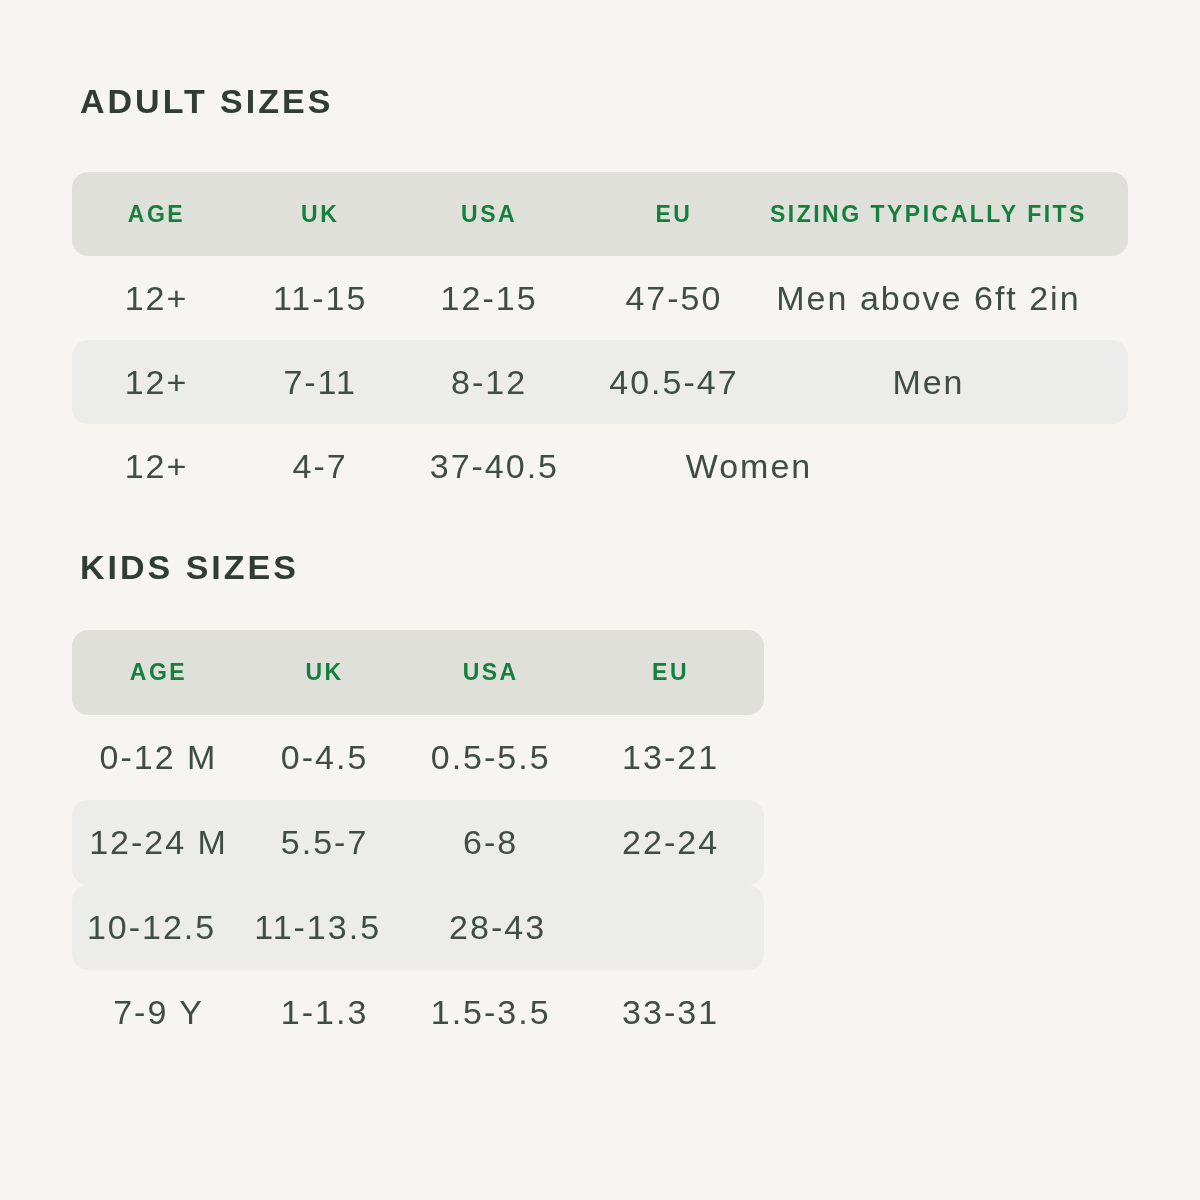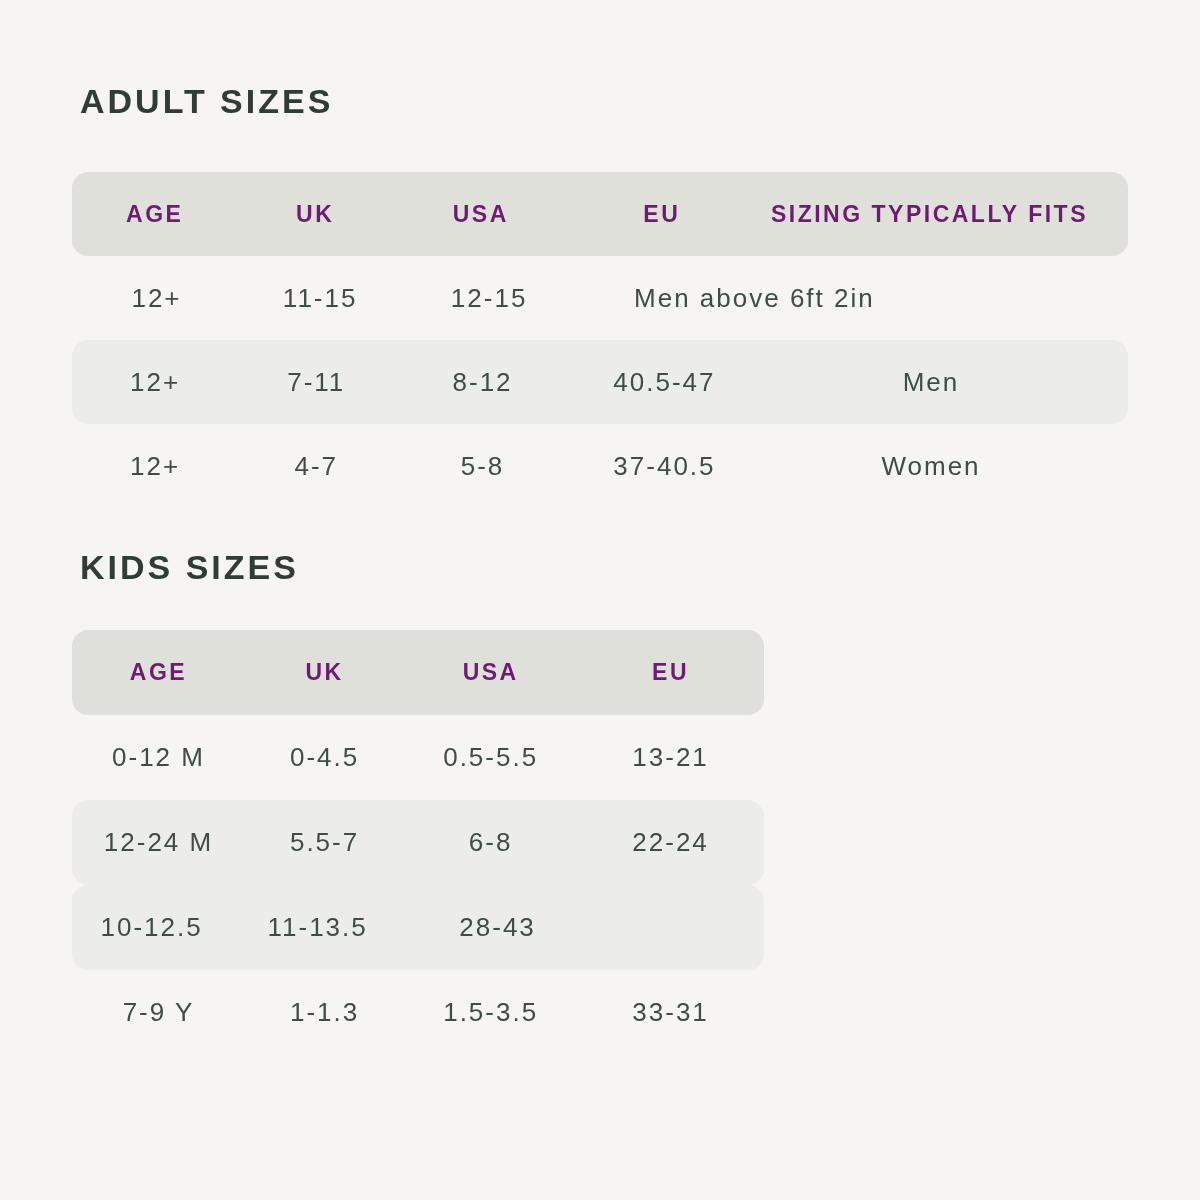"AGE" .th { color: #701a75 -> #15803d }
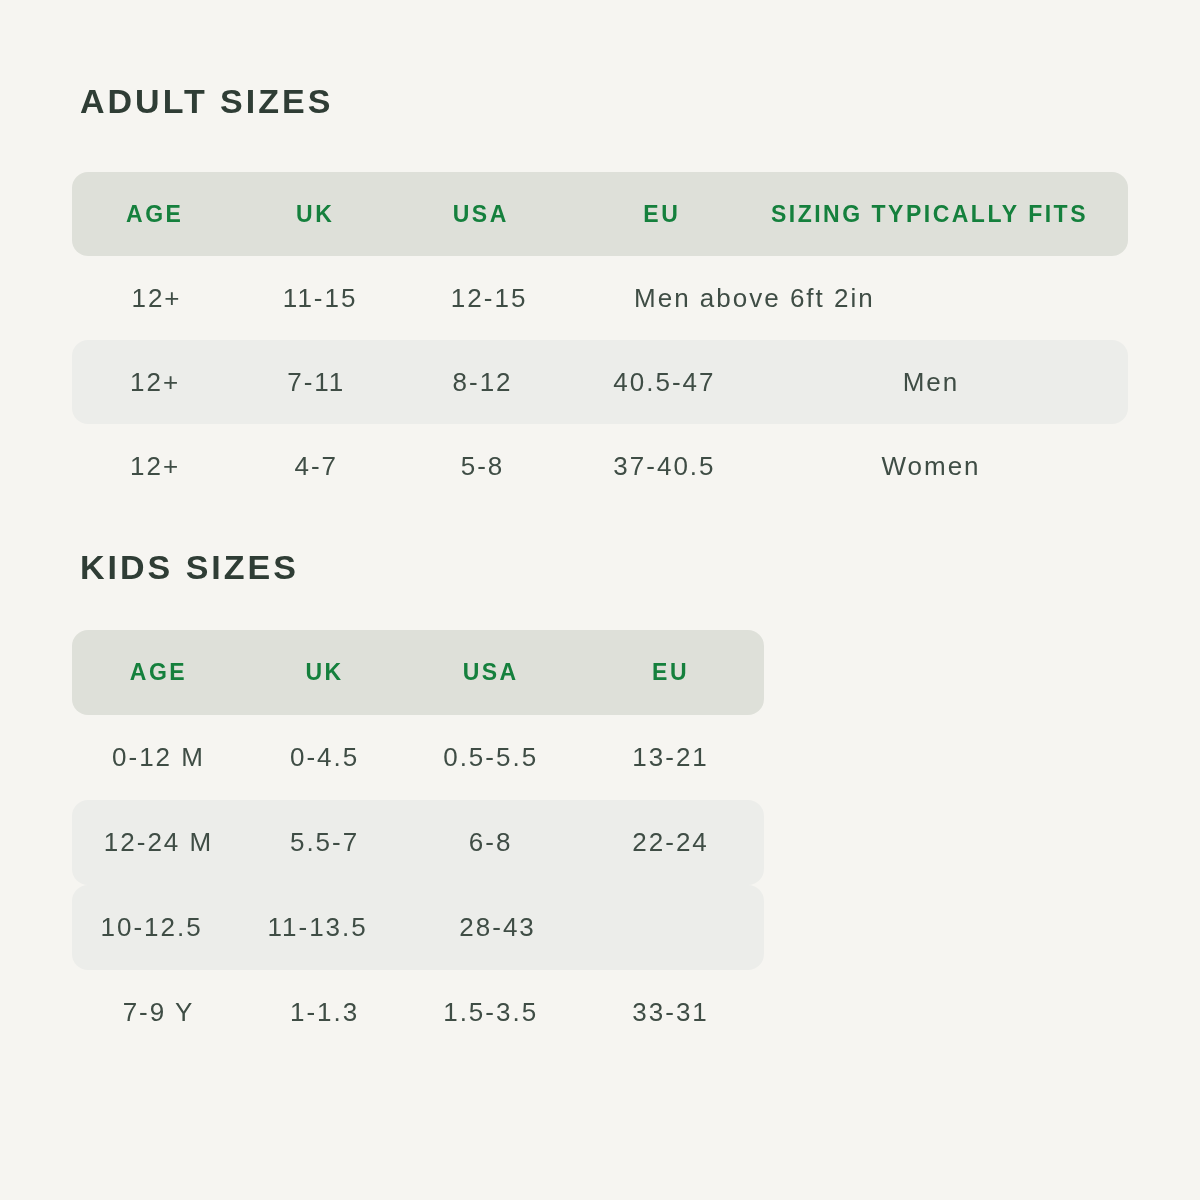"SIZING TYPICALLY FITS" .ac5 { margin-left: 16px -> none }
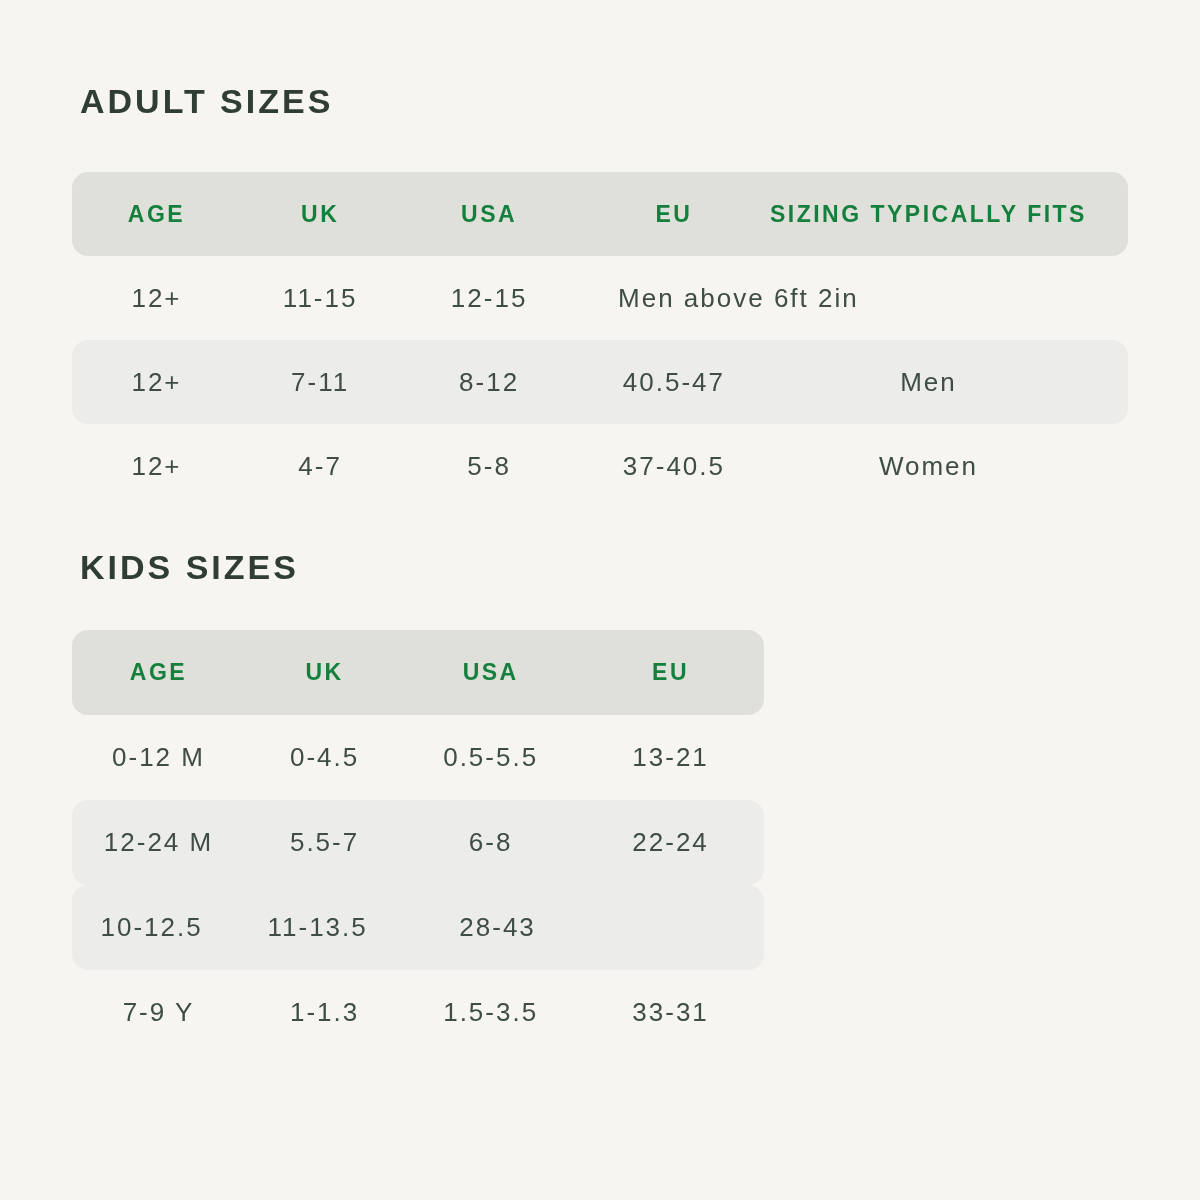"12+" .td { font-size: 26px -> 34px }
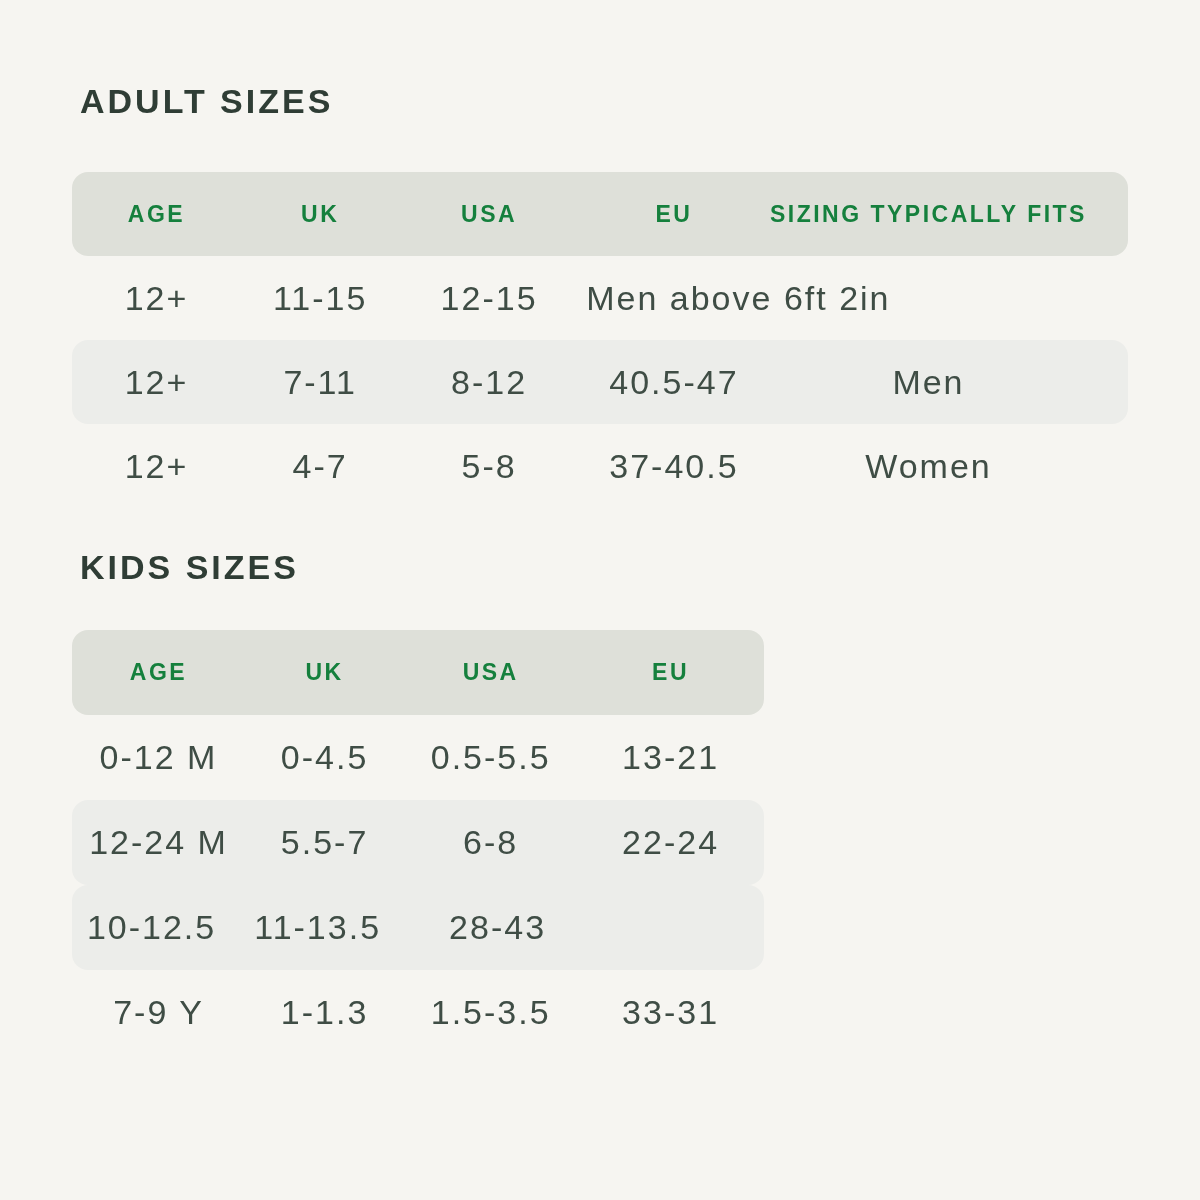"47-50" div.td { html: none -> <div>47-50</div> }
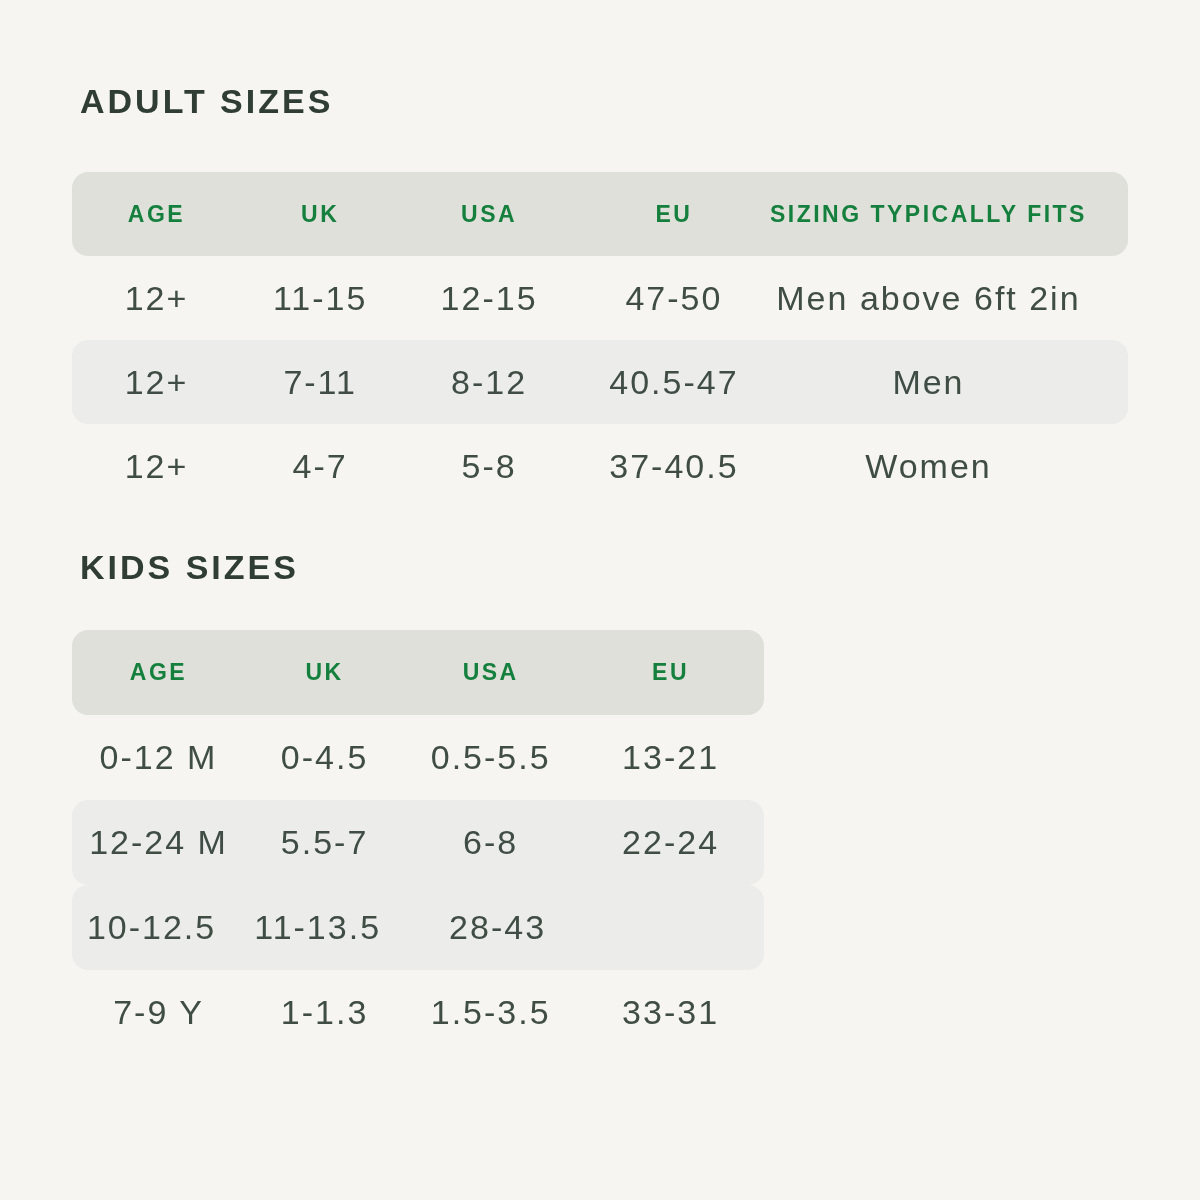"5-8" div.td { html: <div>5-8</div> -> none }
